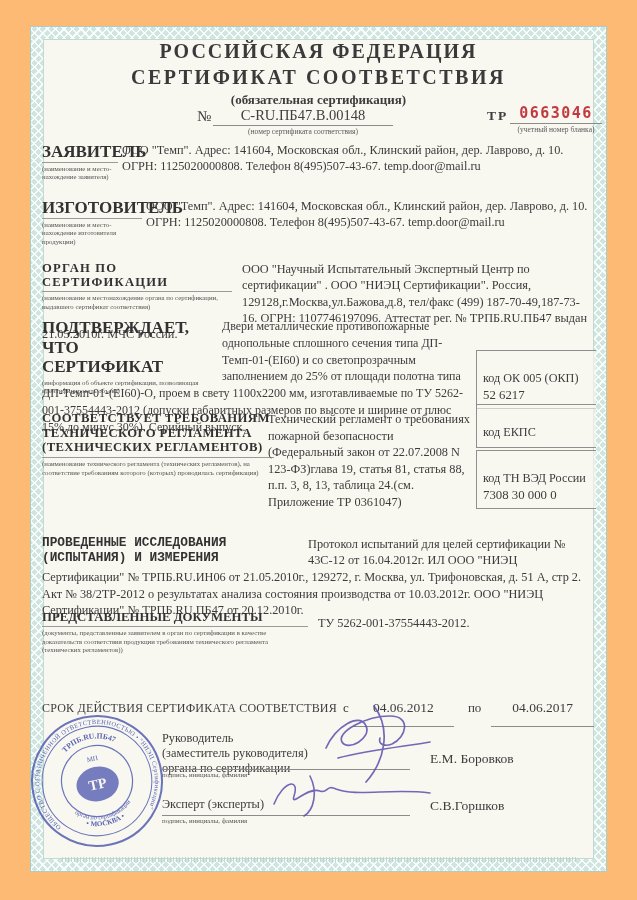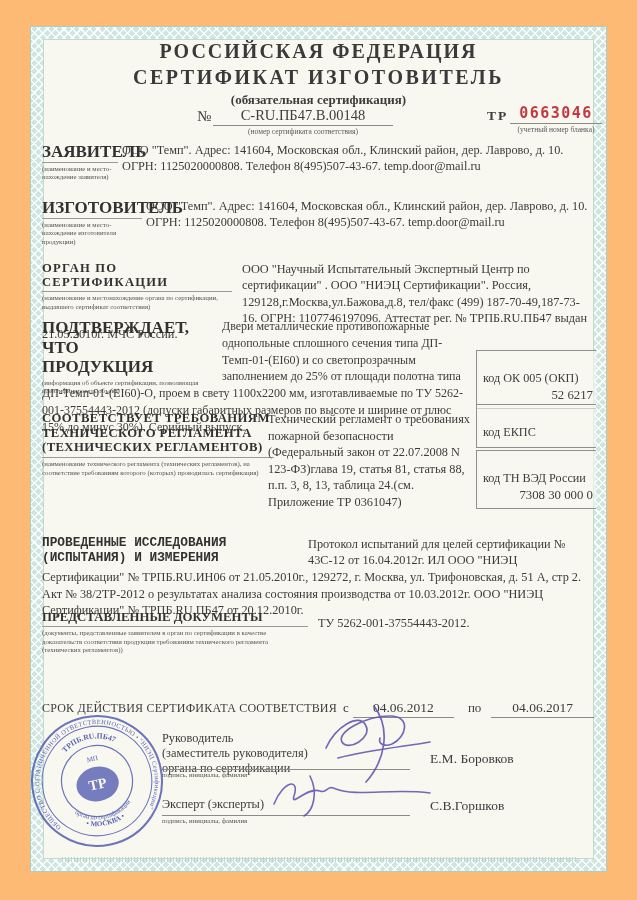"СЕРТИФИКАТ ИЗГОТОВИТЕЛЬ" div.abs { text: ИЗГОТОВИТЕЛЬ -> СООТВЕТСТВИЯ }
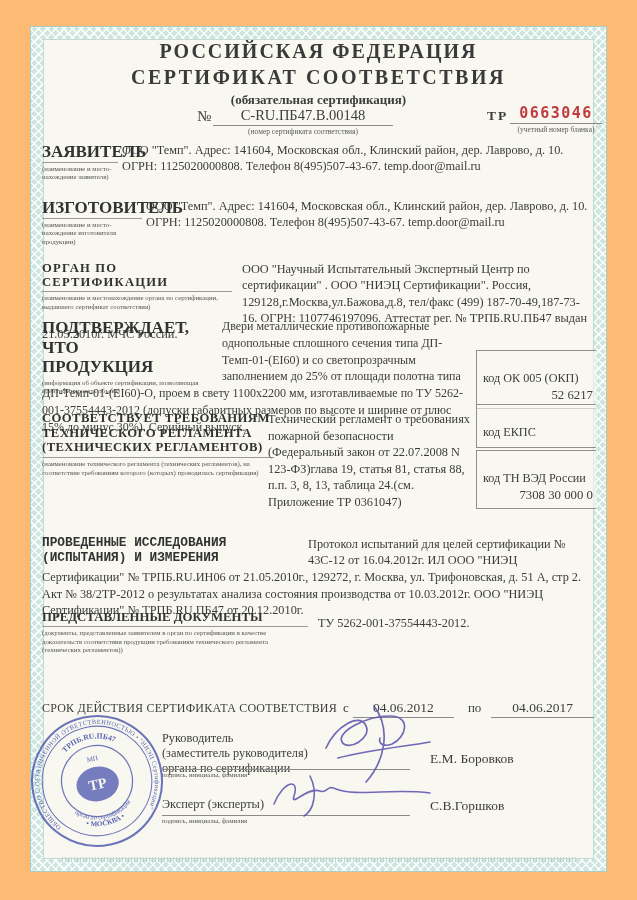"ПРОДУКЦИЯ" div.lbl-main { text: ПРОДУКЦИЯ -> СЕРТИФИКАТ }
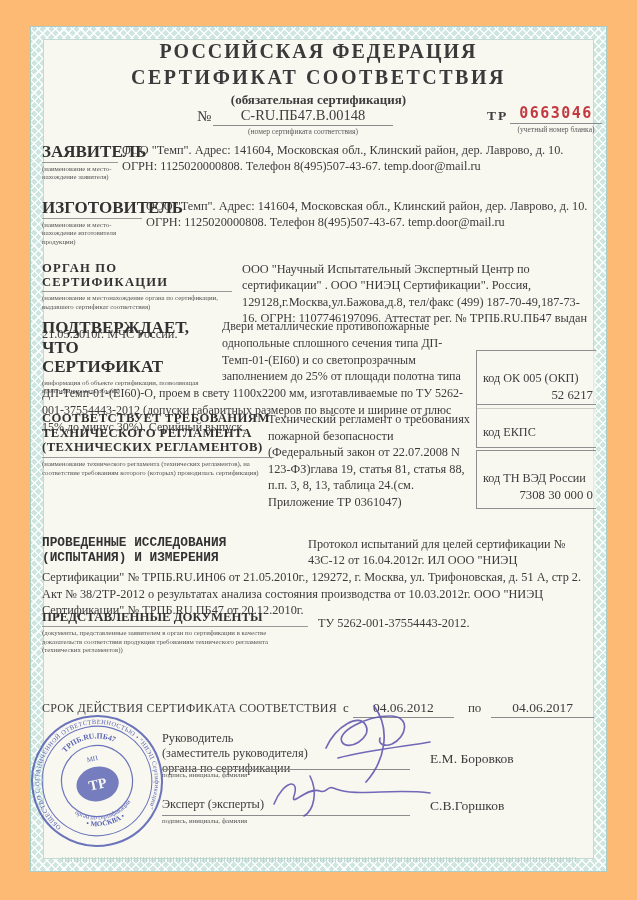"52 6217" .cv { text-align: right -> left }
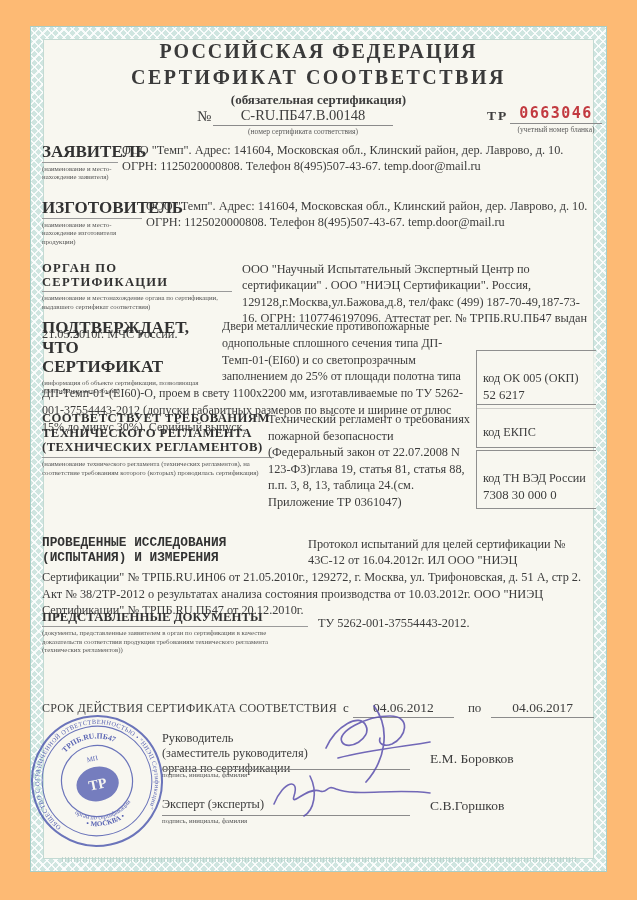"04.06.2012" .validity .dl { padding-bottom: 1px -> 10px }
